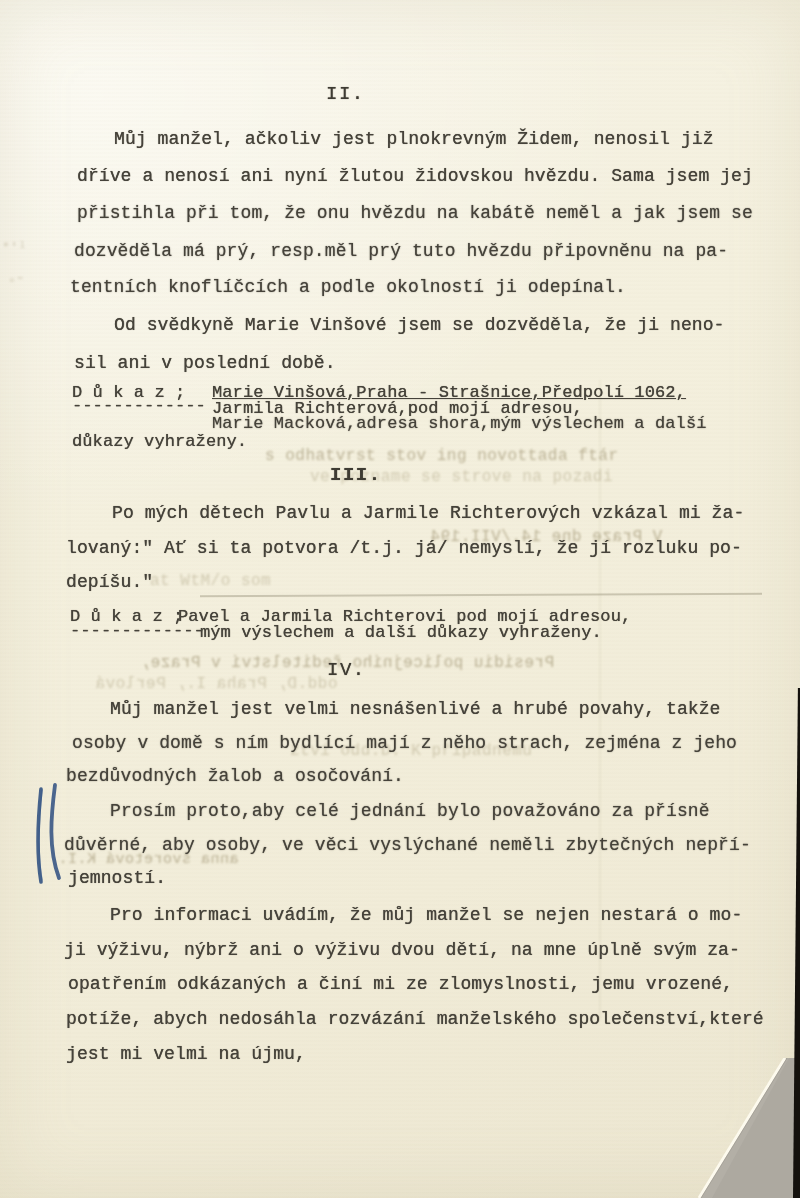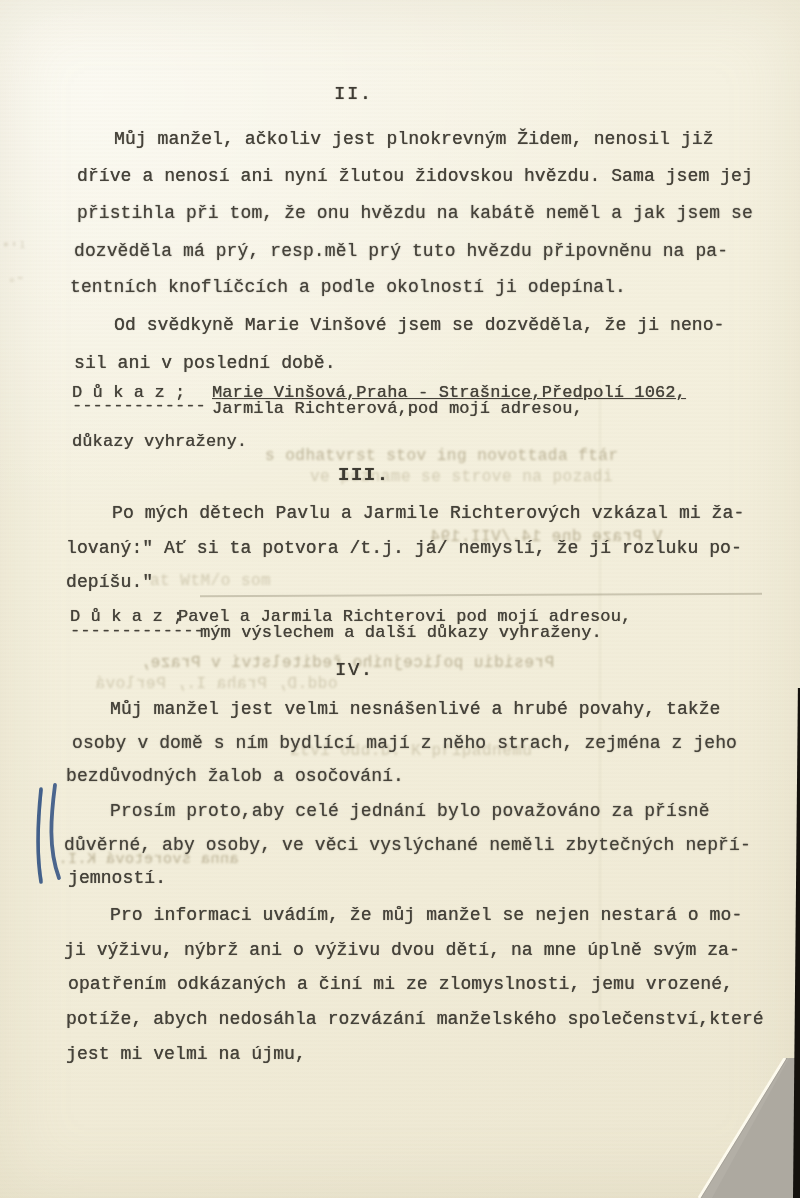"II." .h { margin-left: 8px -> none }
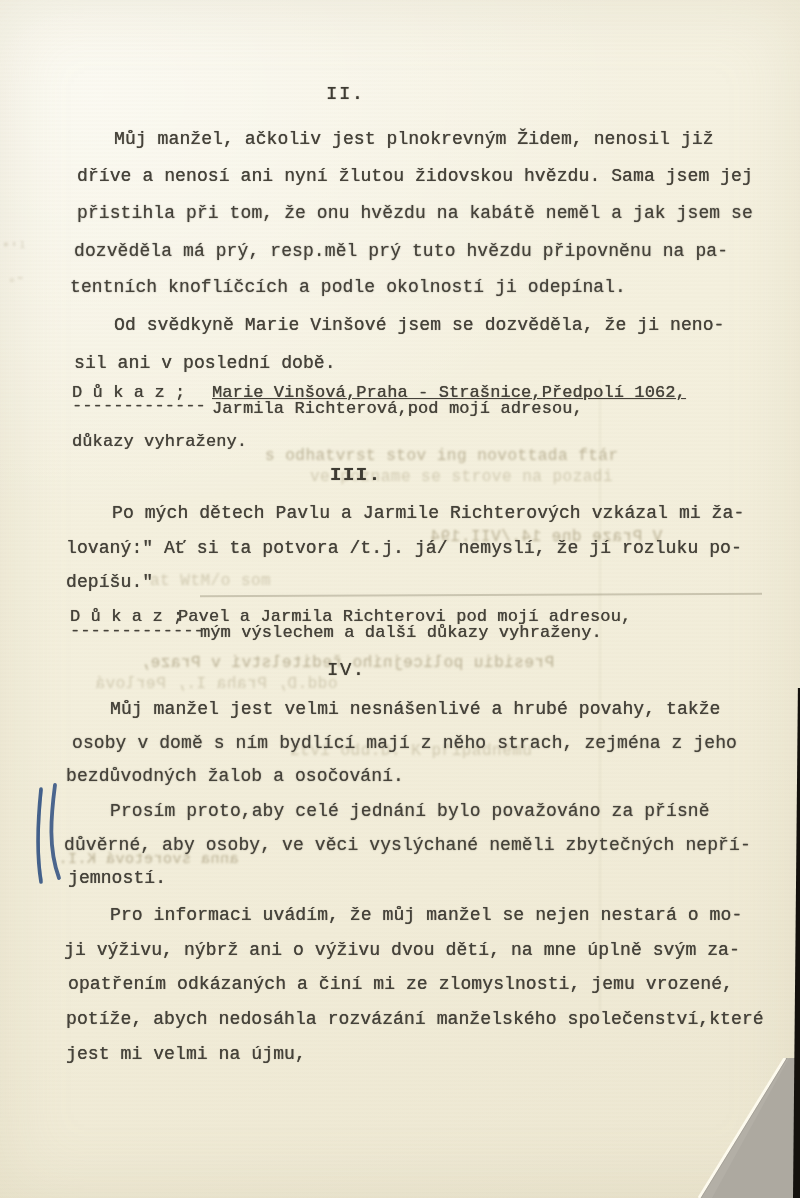"Marie Macková,adresa shora,mým výslechem" div.tl { html: none -> <div>Marie Macková,adresa shora,mým výslechem a další</div> }
